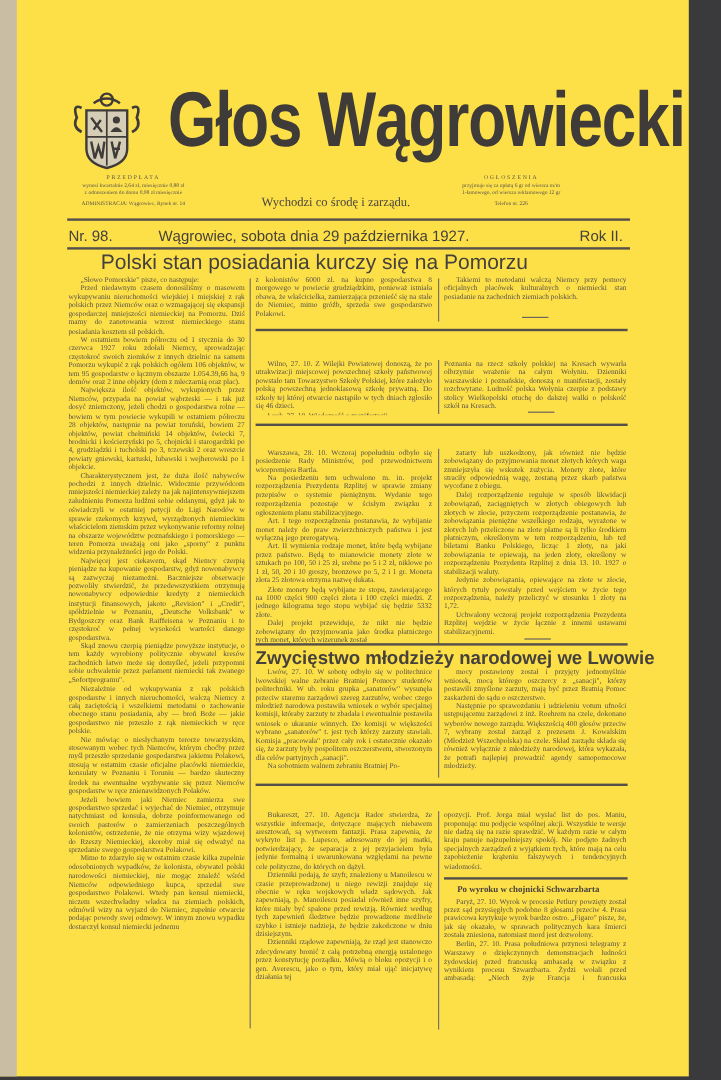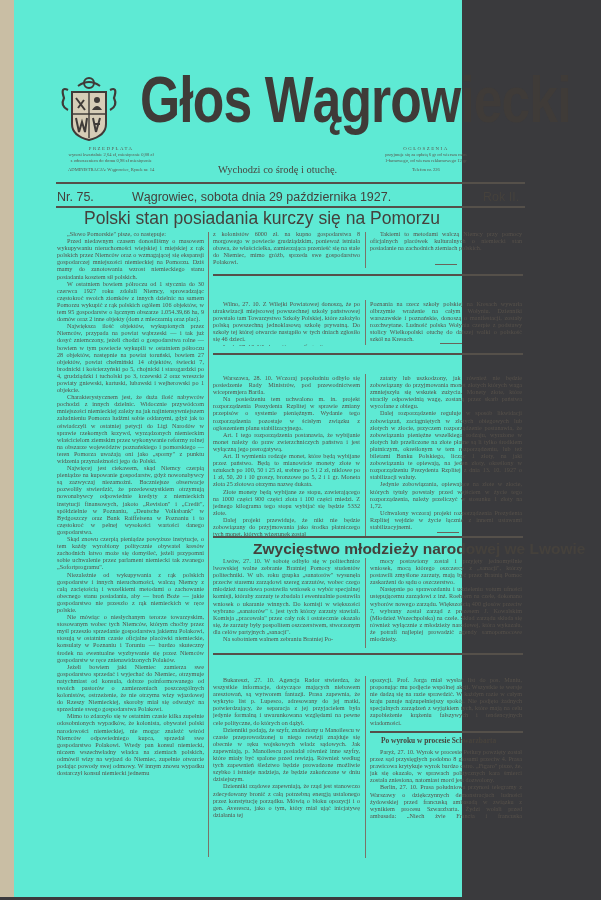"Głos Wągrowiecki" .page { background: #5eead4 -> #fde047; width: 462px -> 574px }
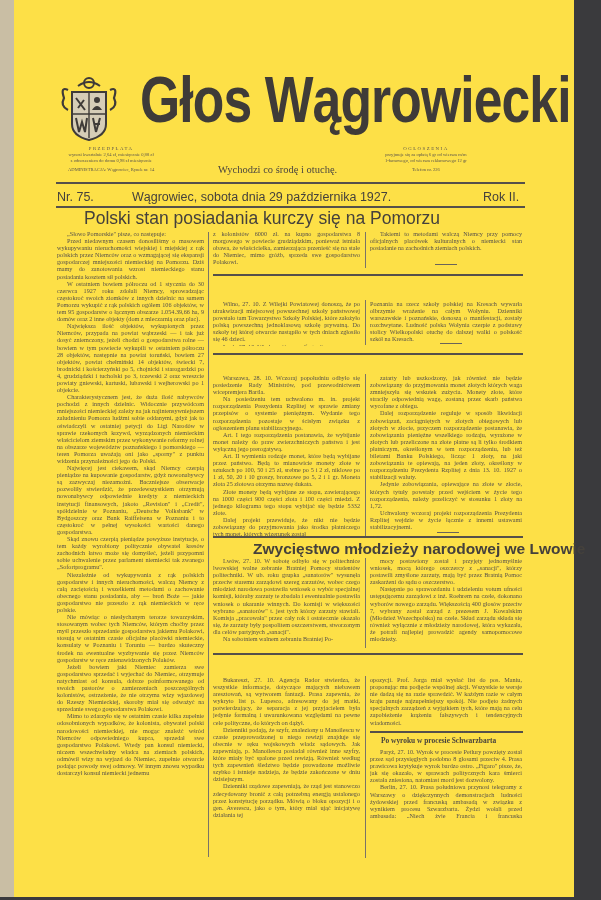"Wychodzi co środę i otuchę." div.sub { text: otuchę -> zarządu }
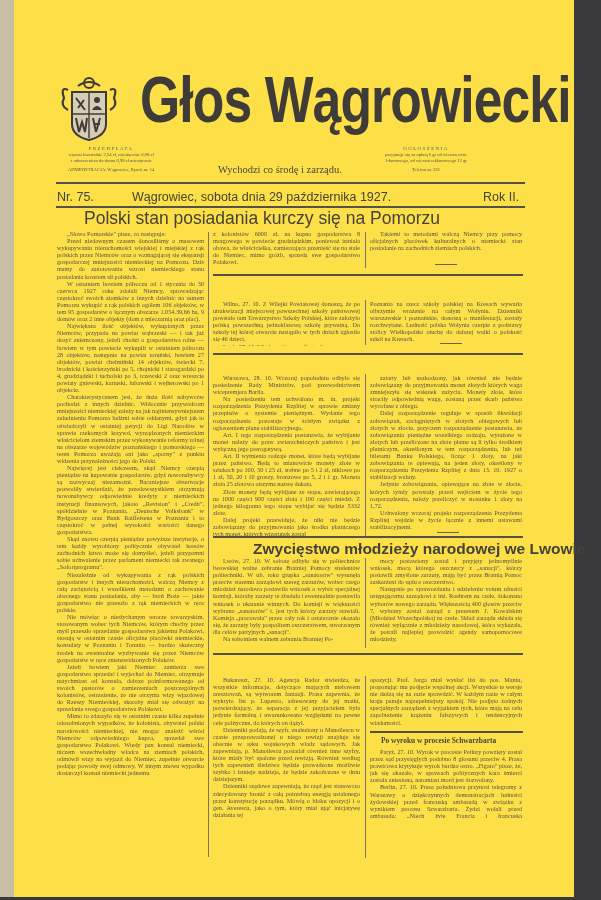"Nr. 75." div.issue { text: 75 -> 98 }
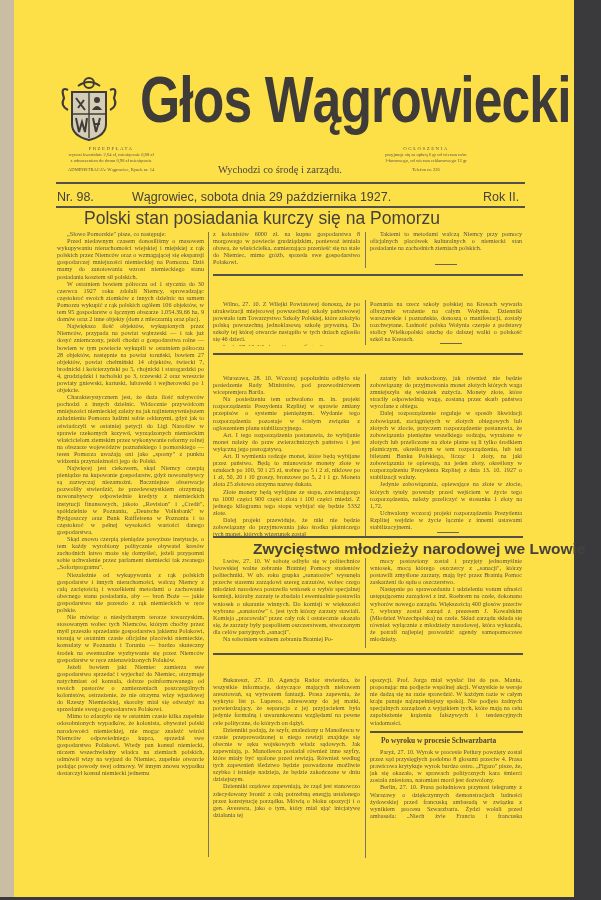"Zwycięstwo młodzieży narodowej we Lwowie" div.head { margin-left: 40px -> none }
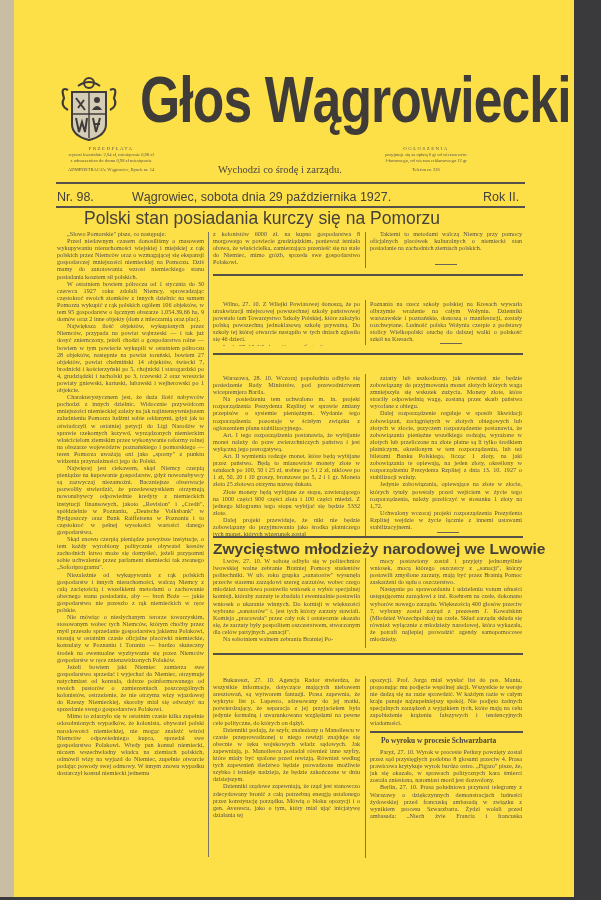"Po wyroku w procesie Schwarzbarta" div.boxhead { text: procesie -> chojnicki }
